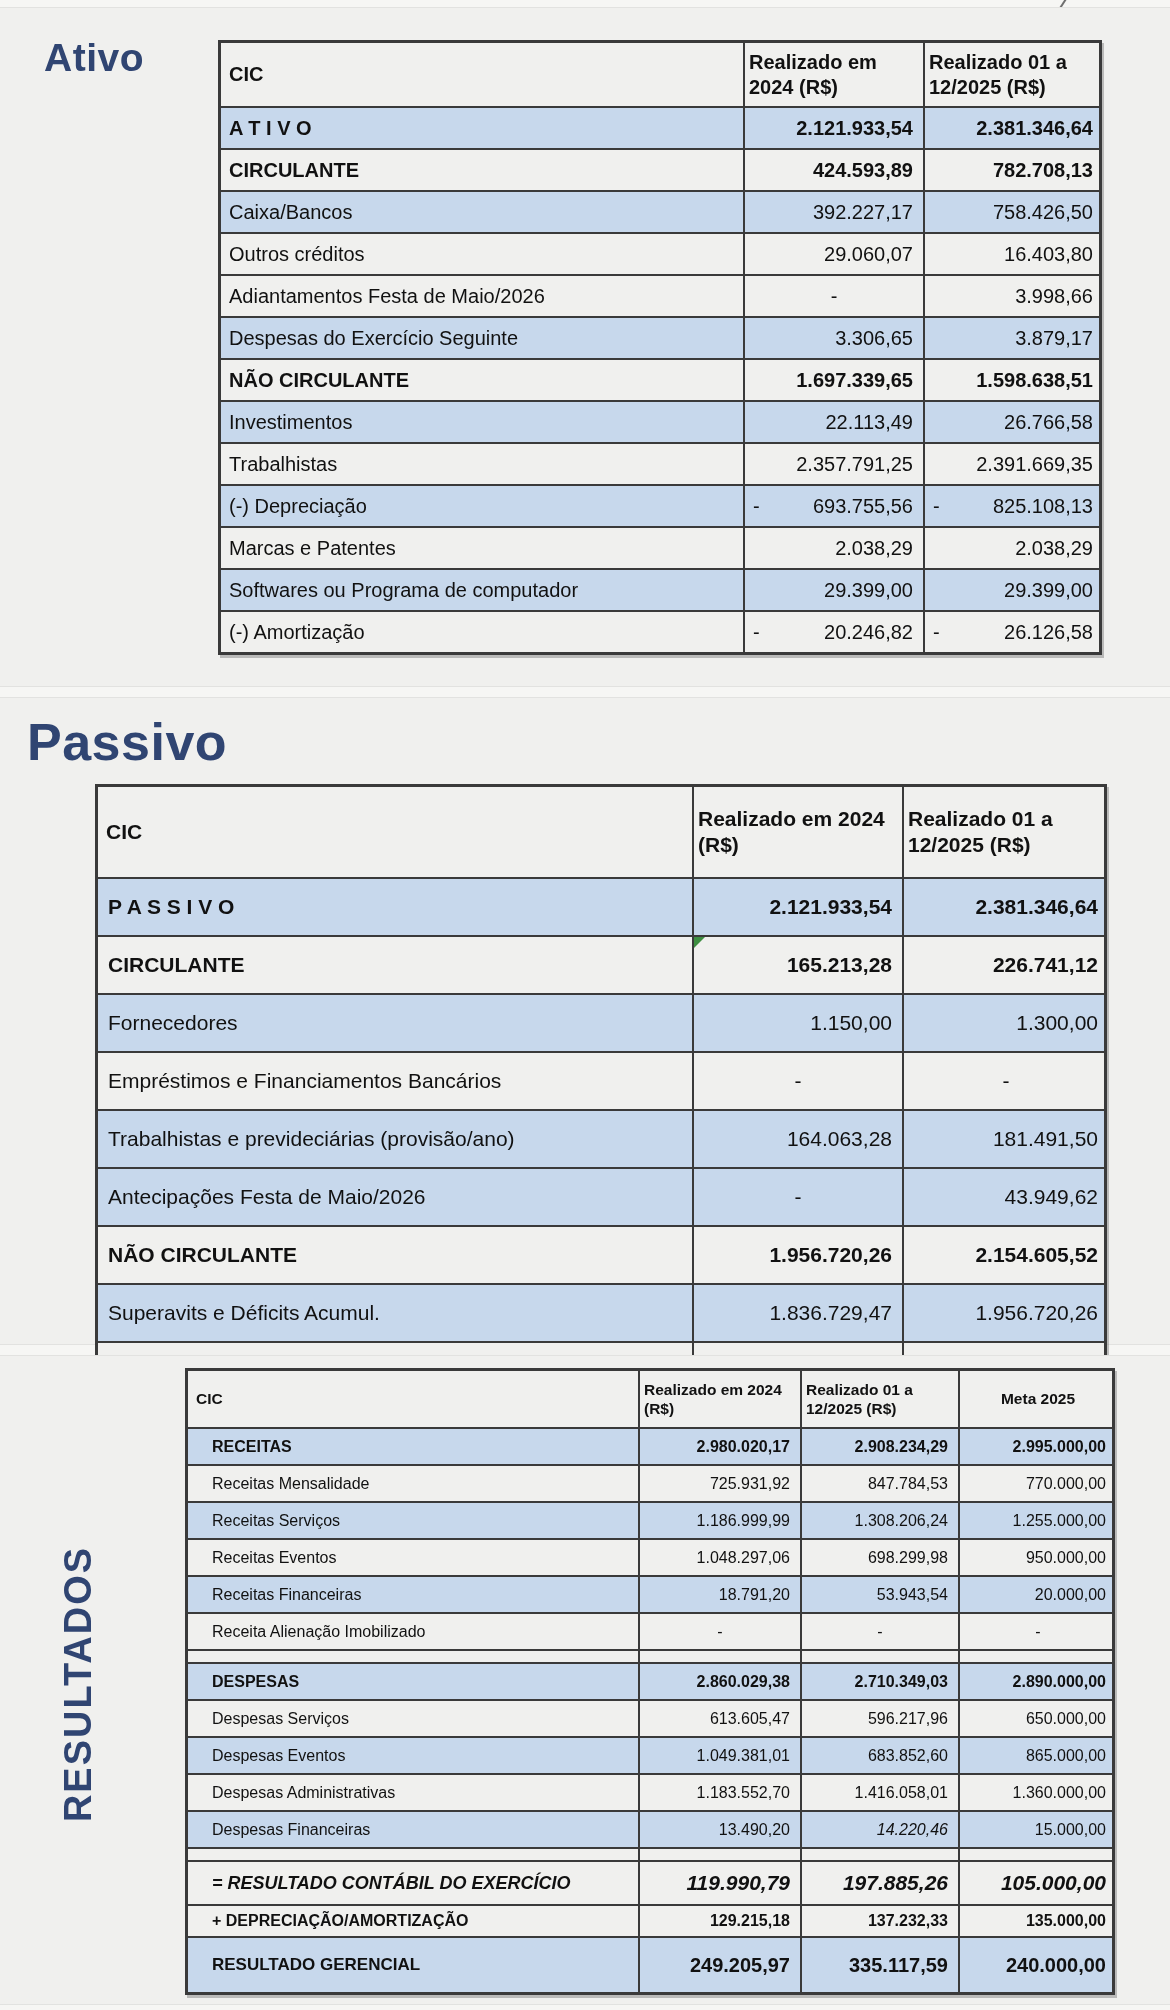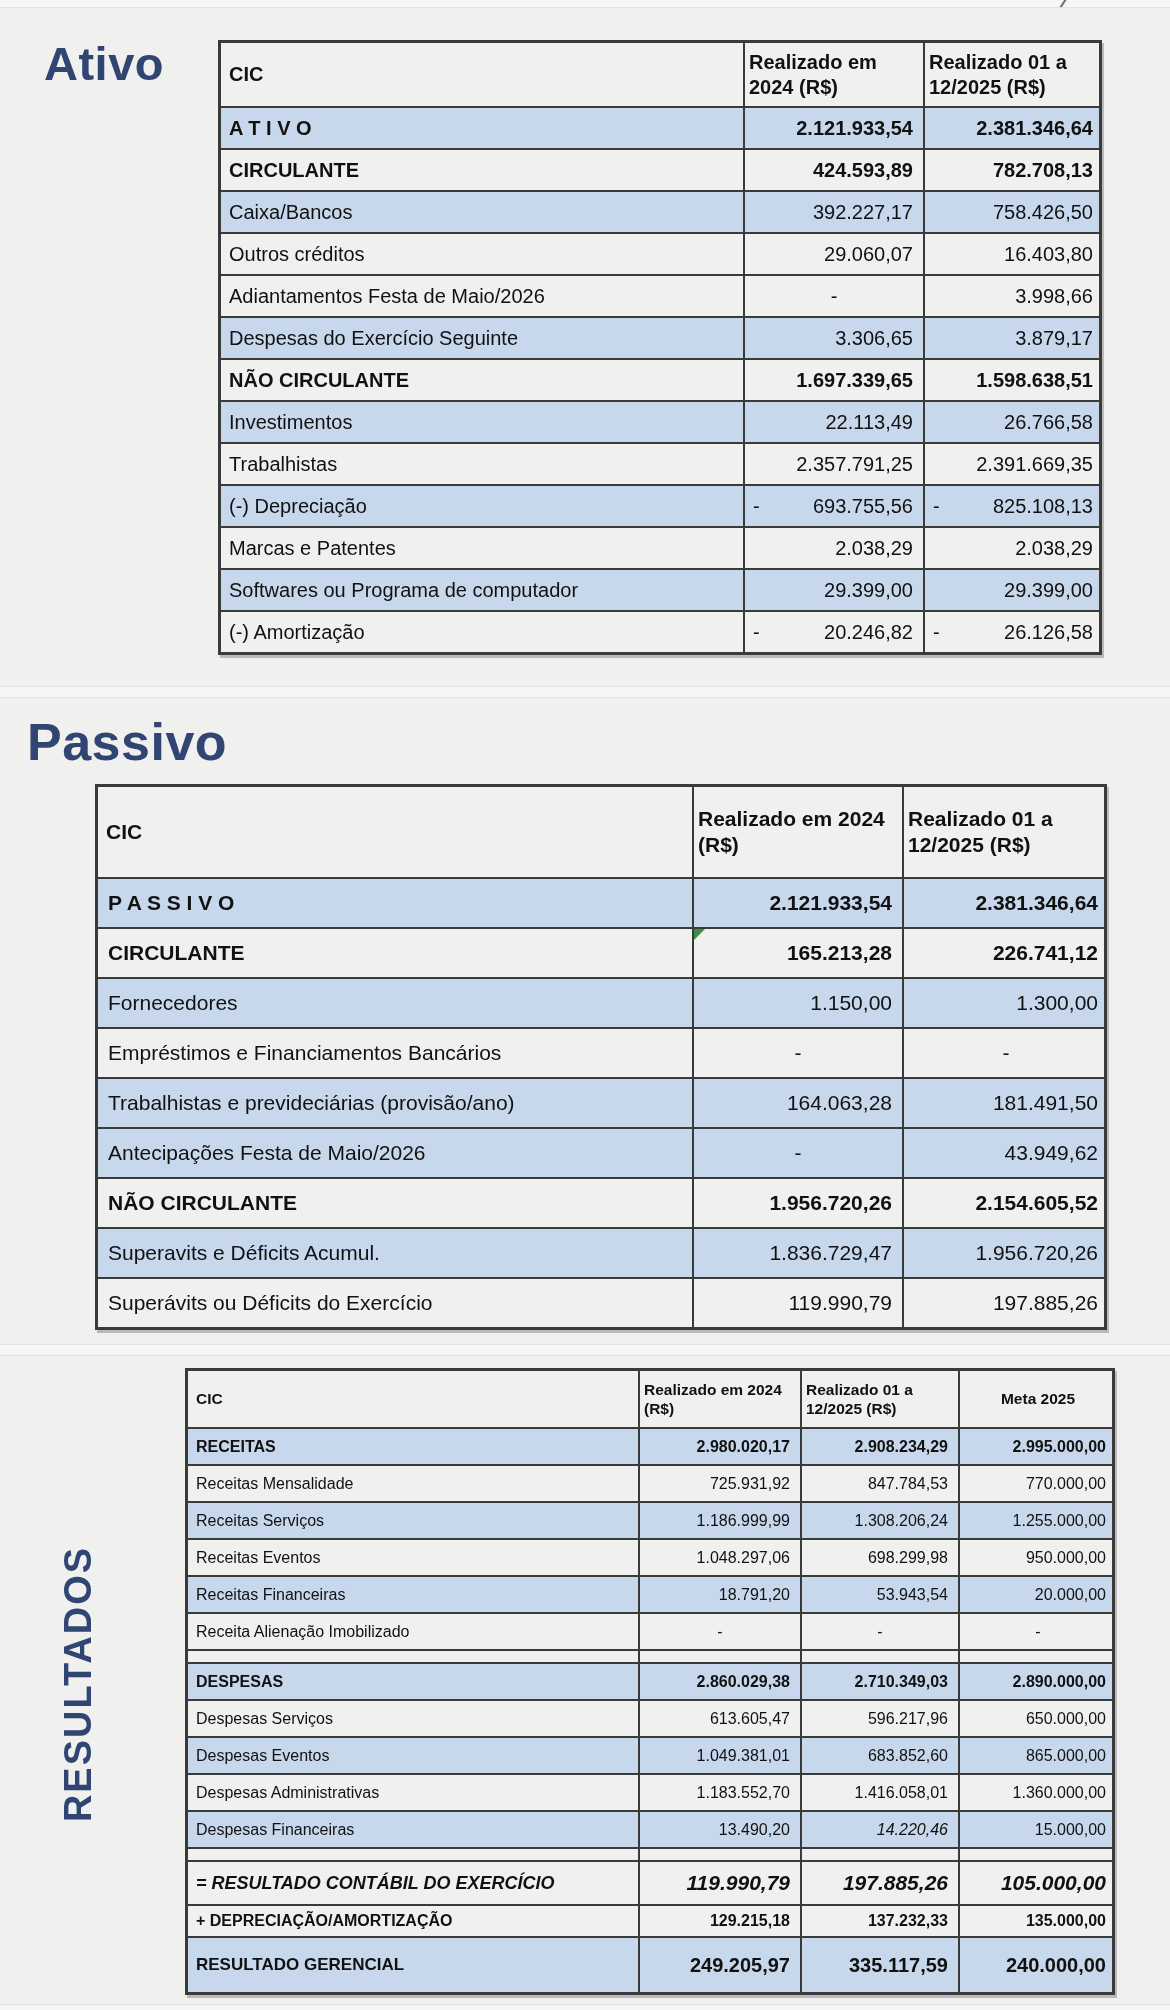"Ativo" #title-ativo { font-size: 47px -> 39px }
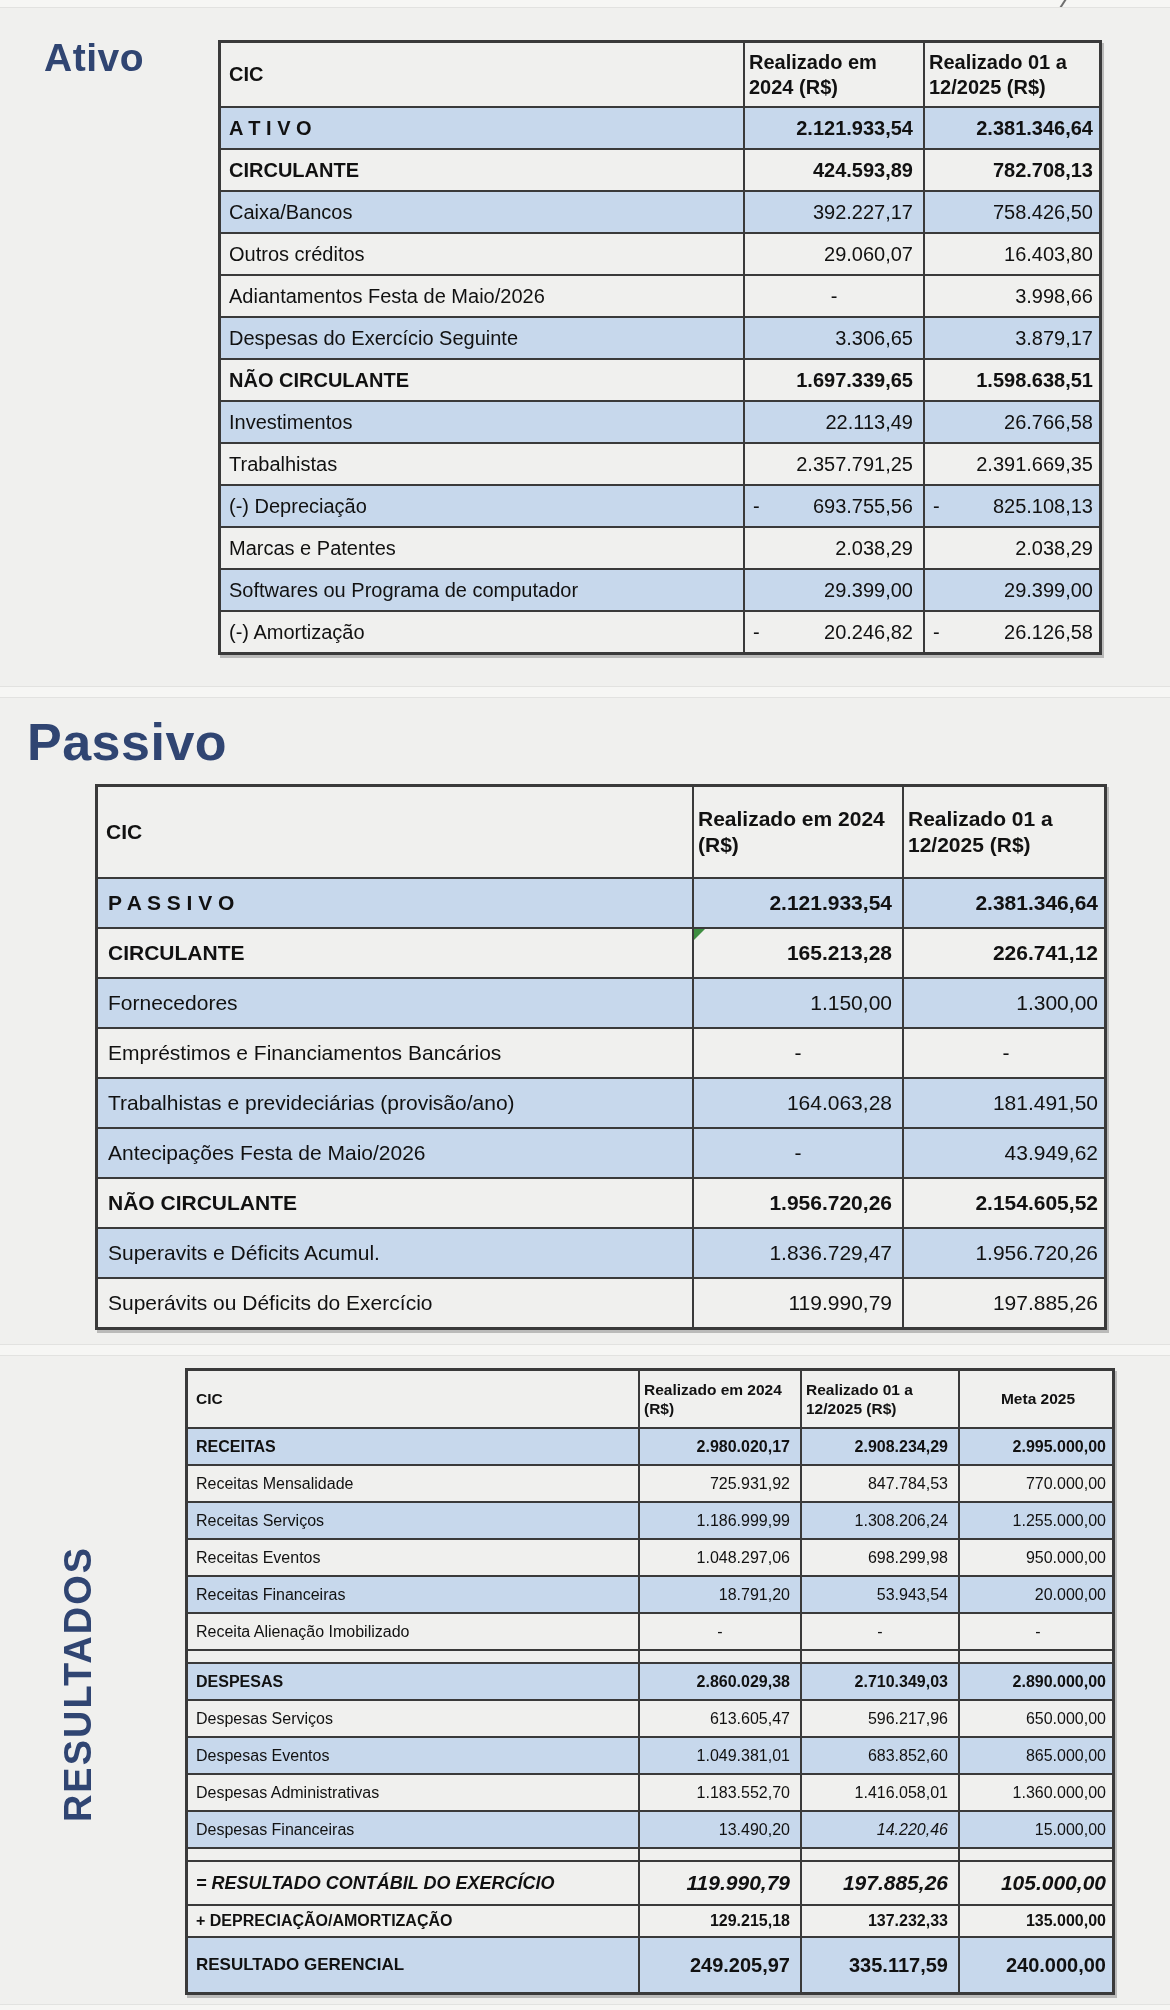"P A S S I" .t-passivo .tr { height: 50px -> 58px }
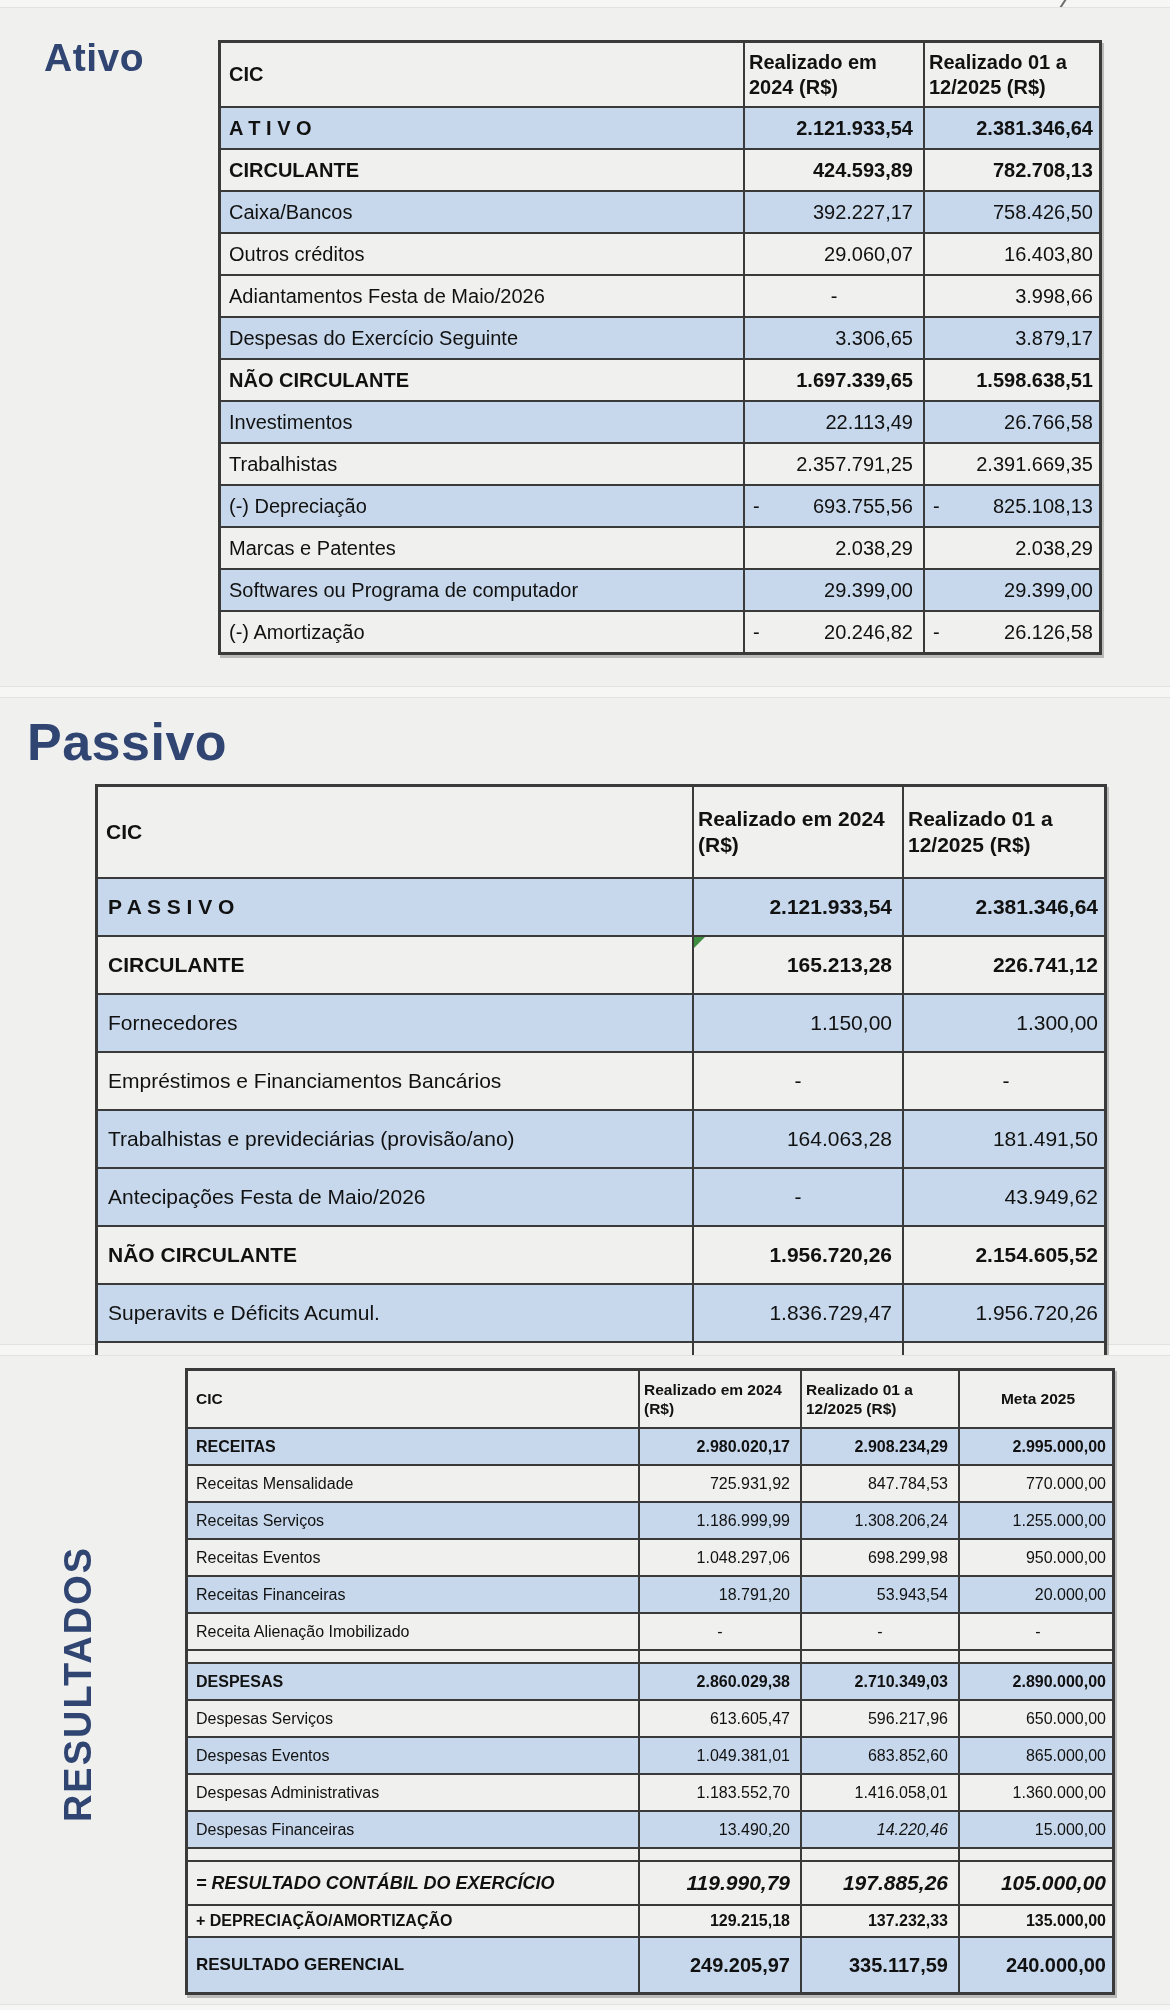"RECEITAS" .t-resultados .lbl { padding-left: 8px -> 24px }
